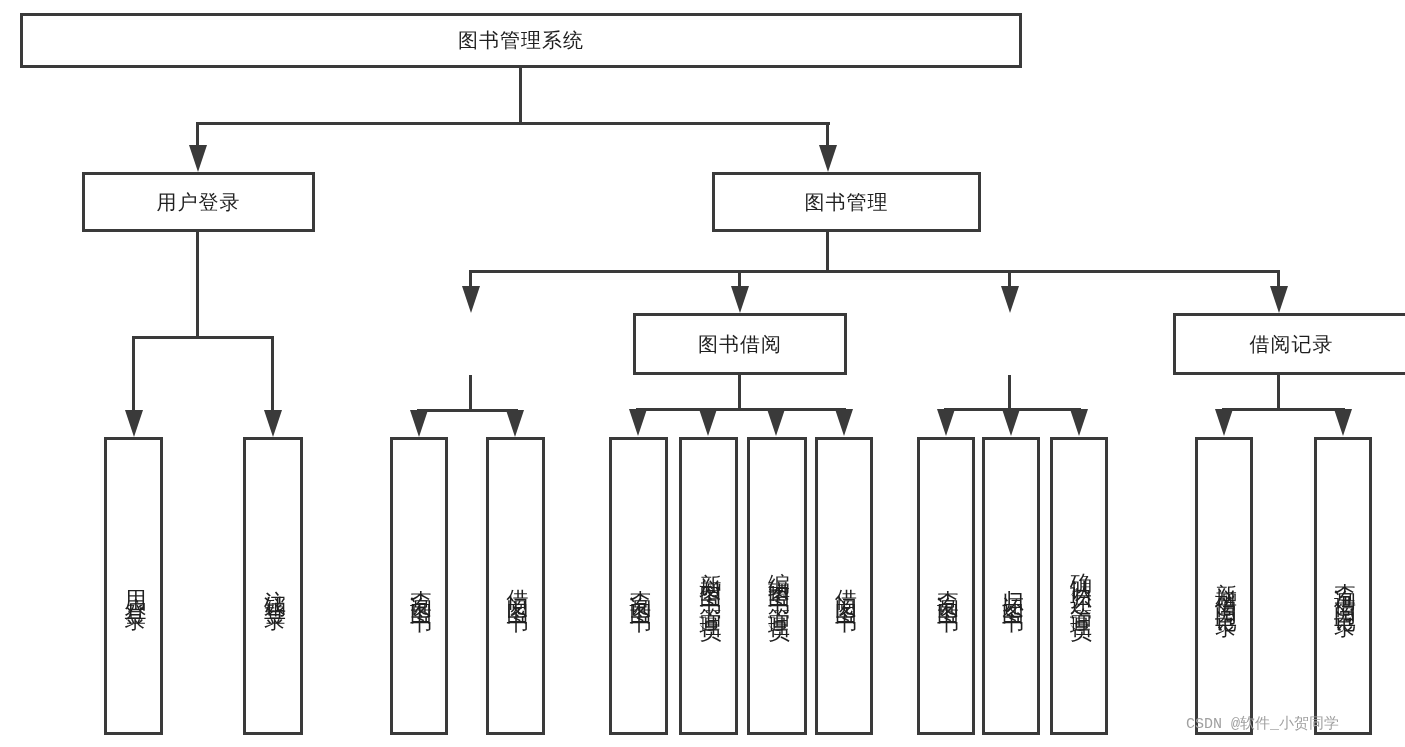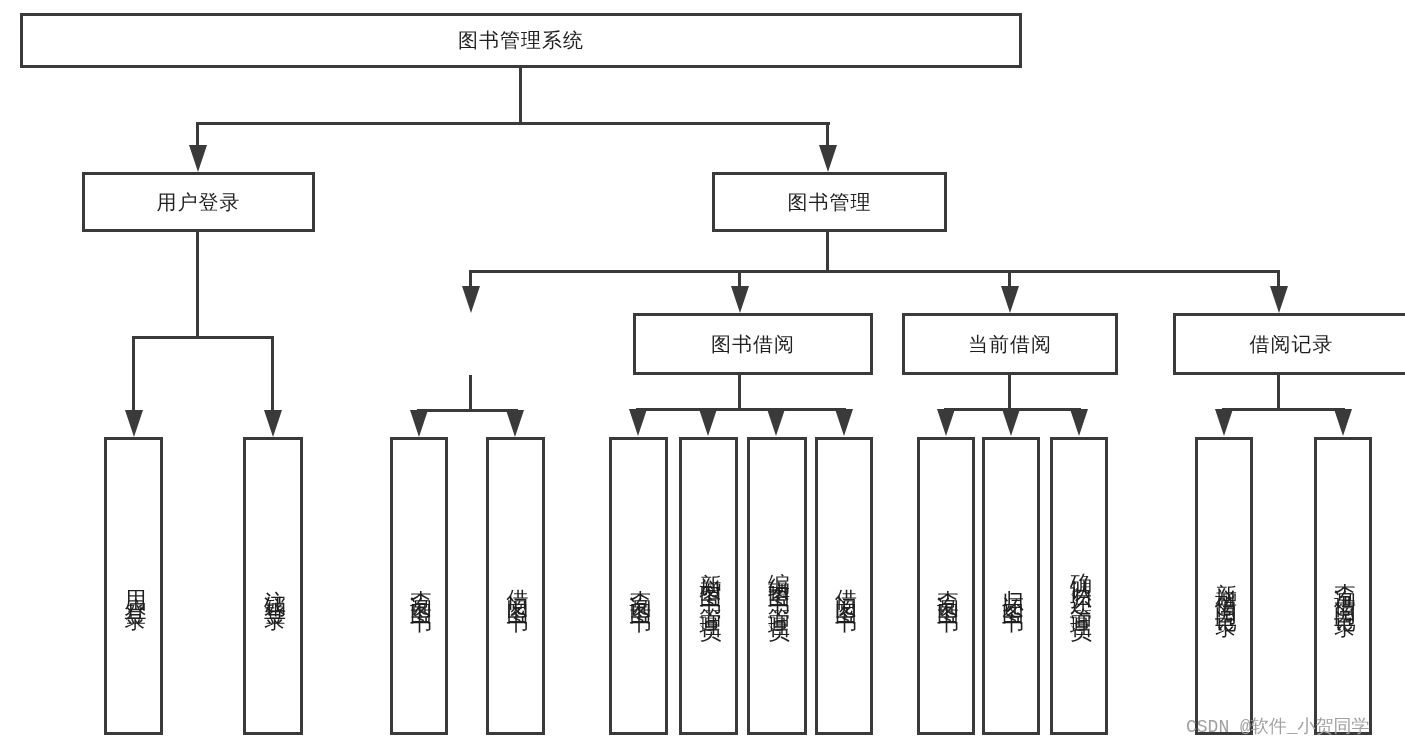"图书管理" div.node { width: 235px -> 269px }
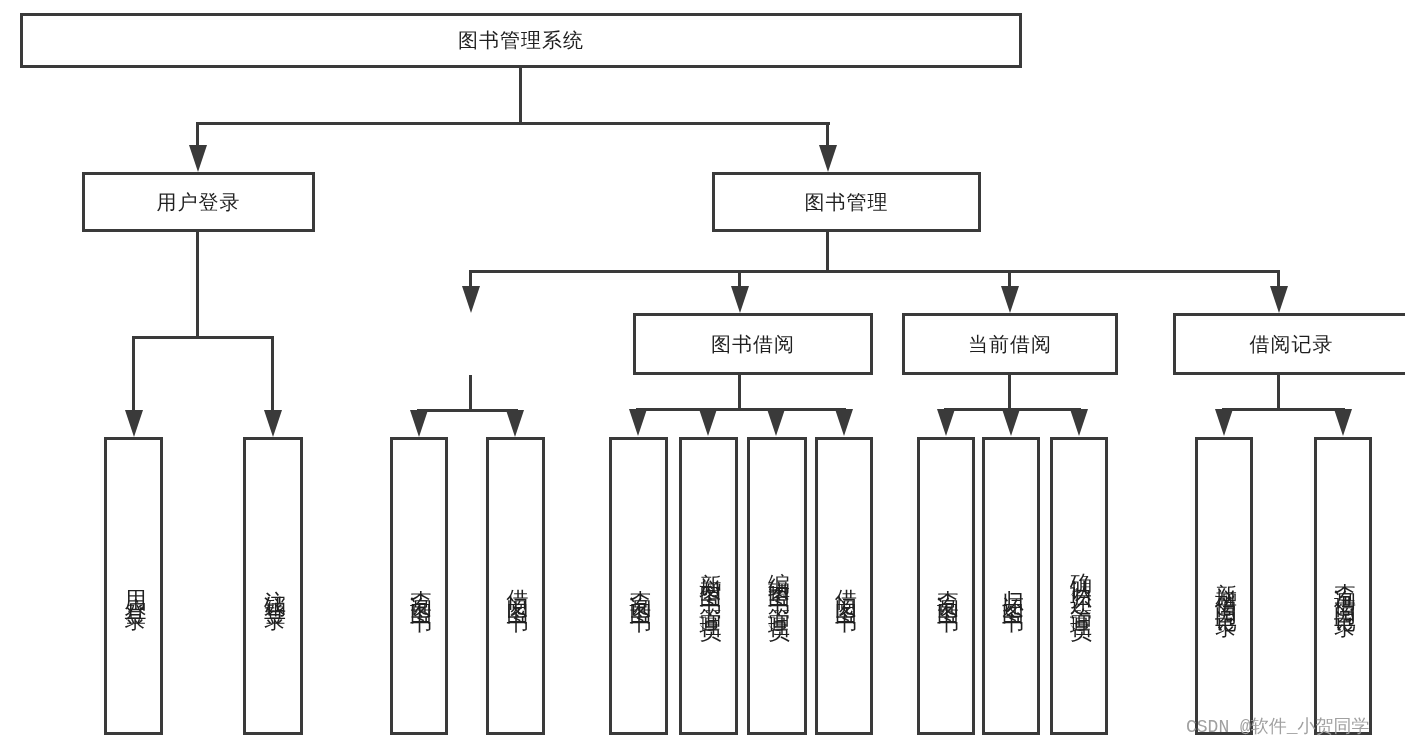"图书借阅" div.node { width: 240px -> 214px }
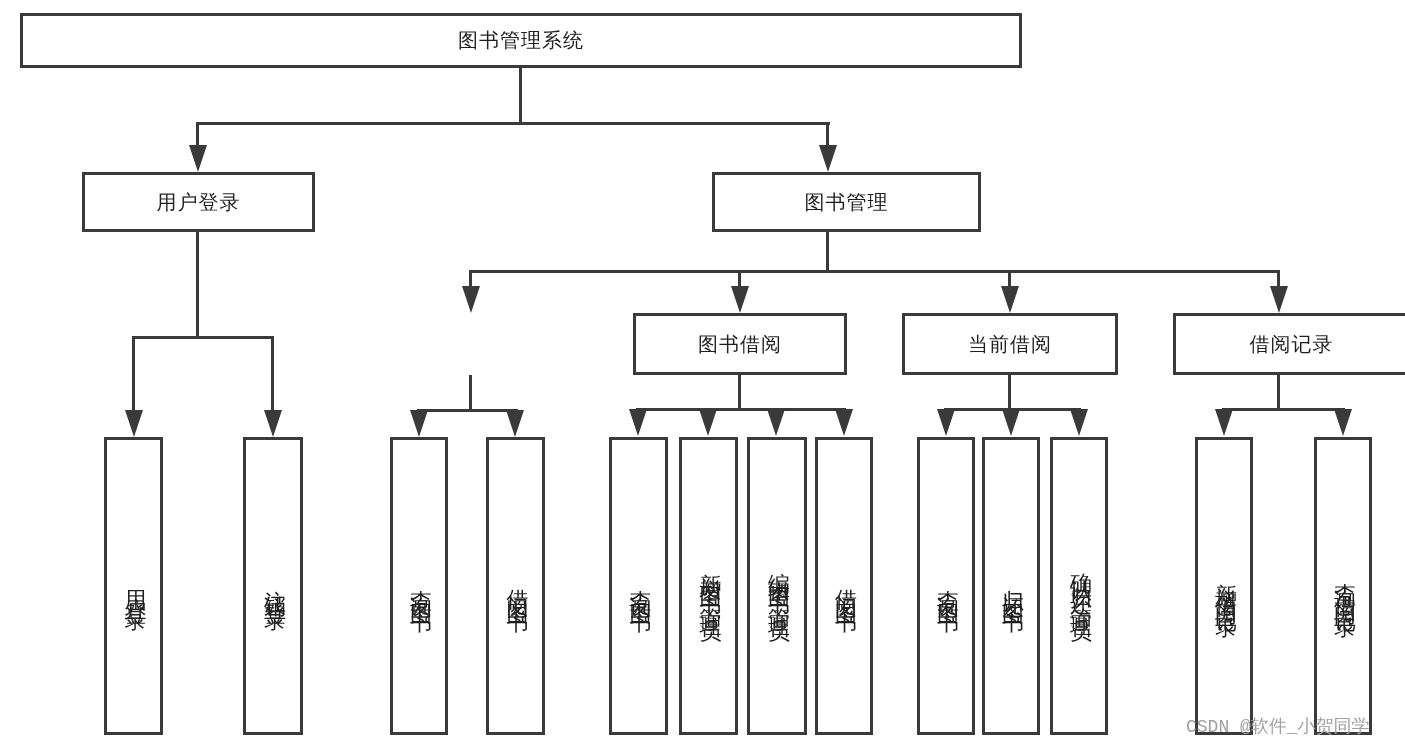"当前借阅" div.node { html: <div> <span>当前借阅</span> </div> -> none }
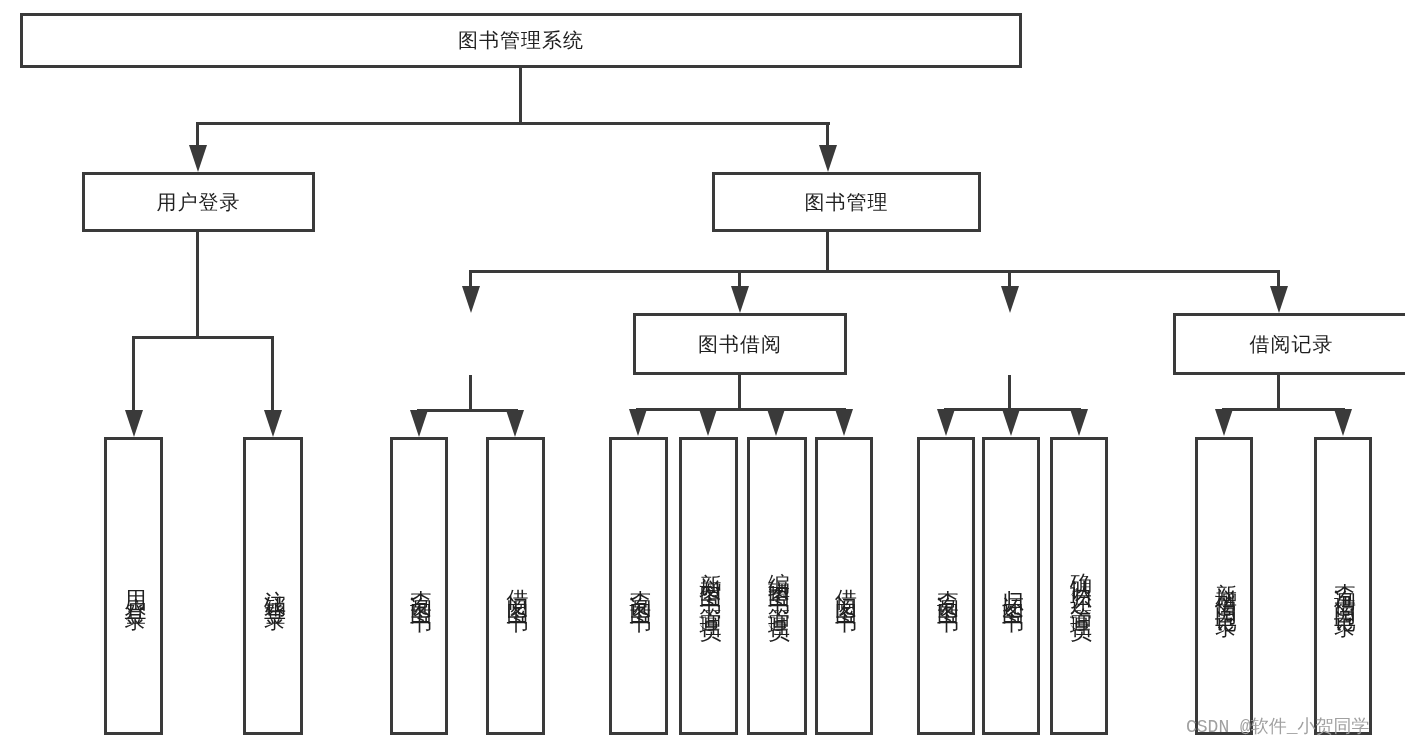"CSDN @软件_小贺同学" .watermark { font-size: 18px -> 15px }
